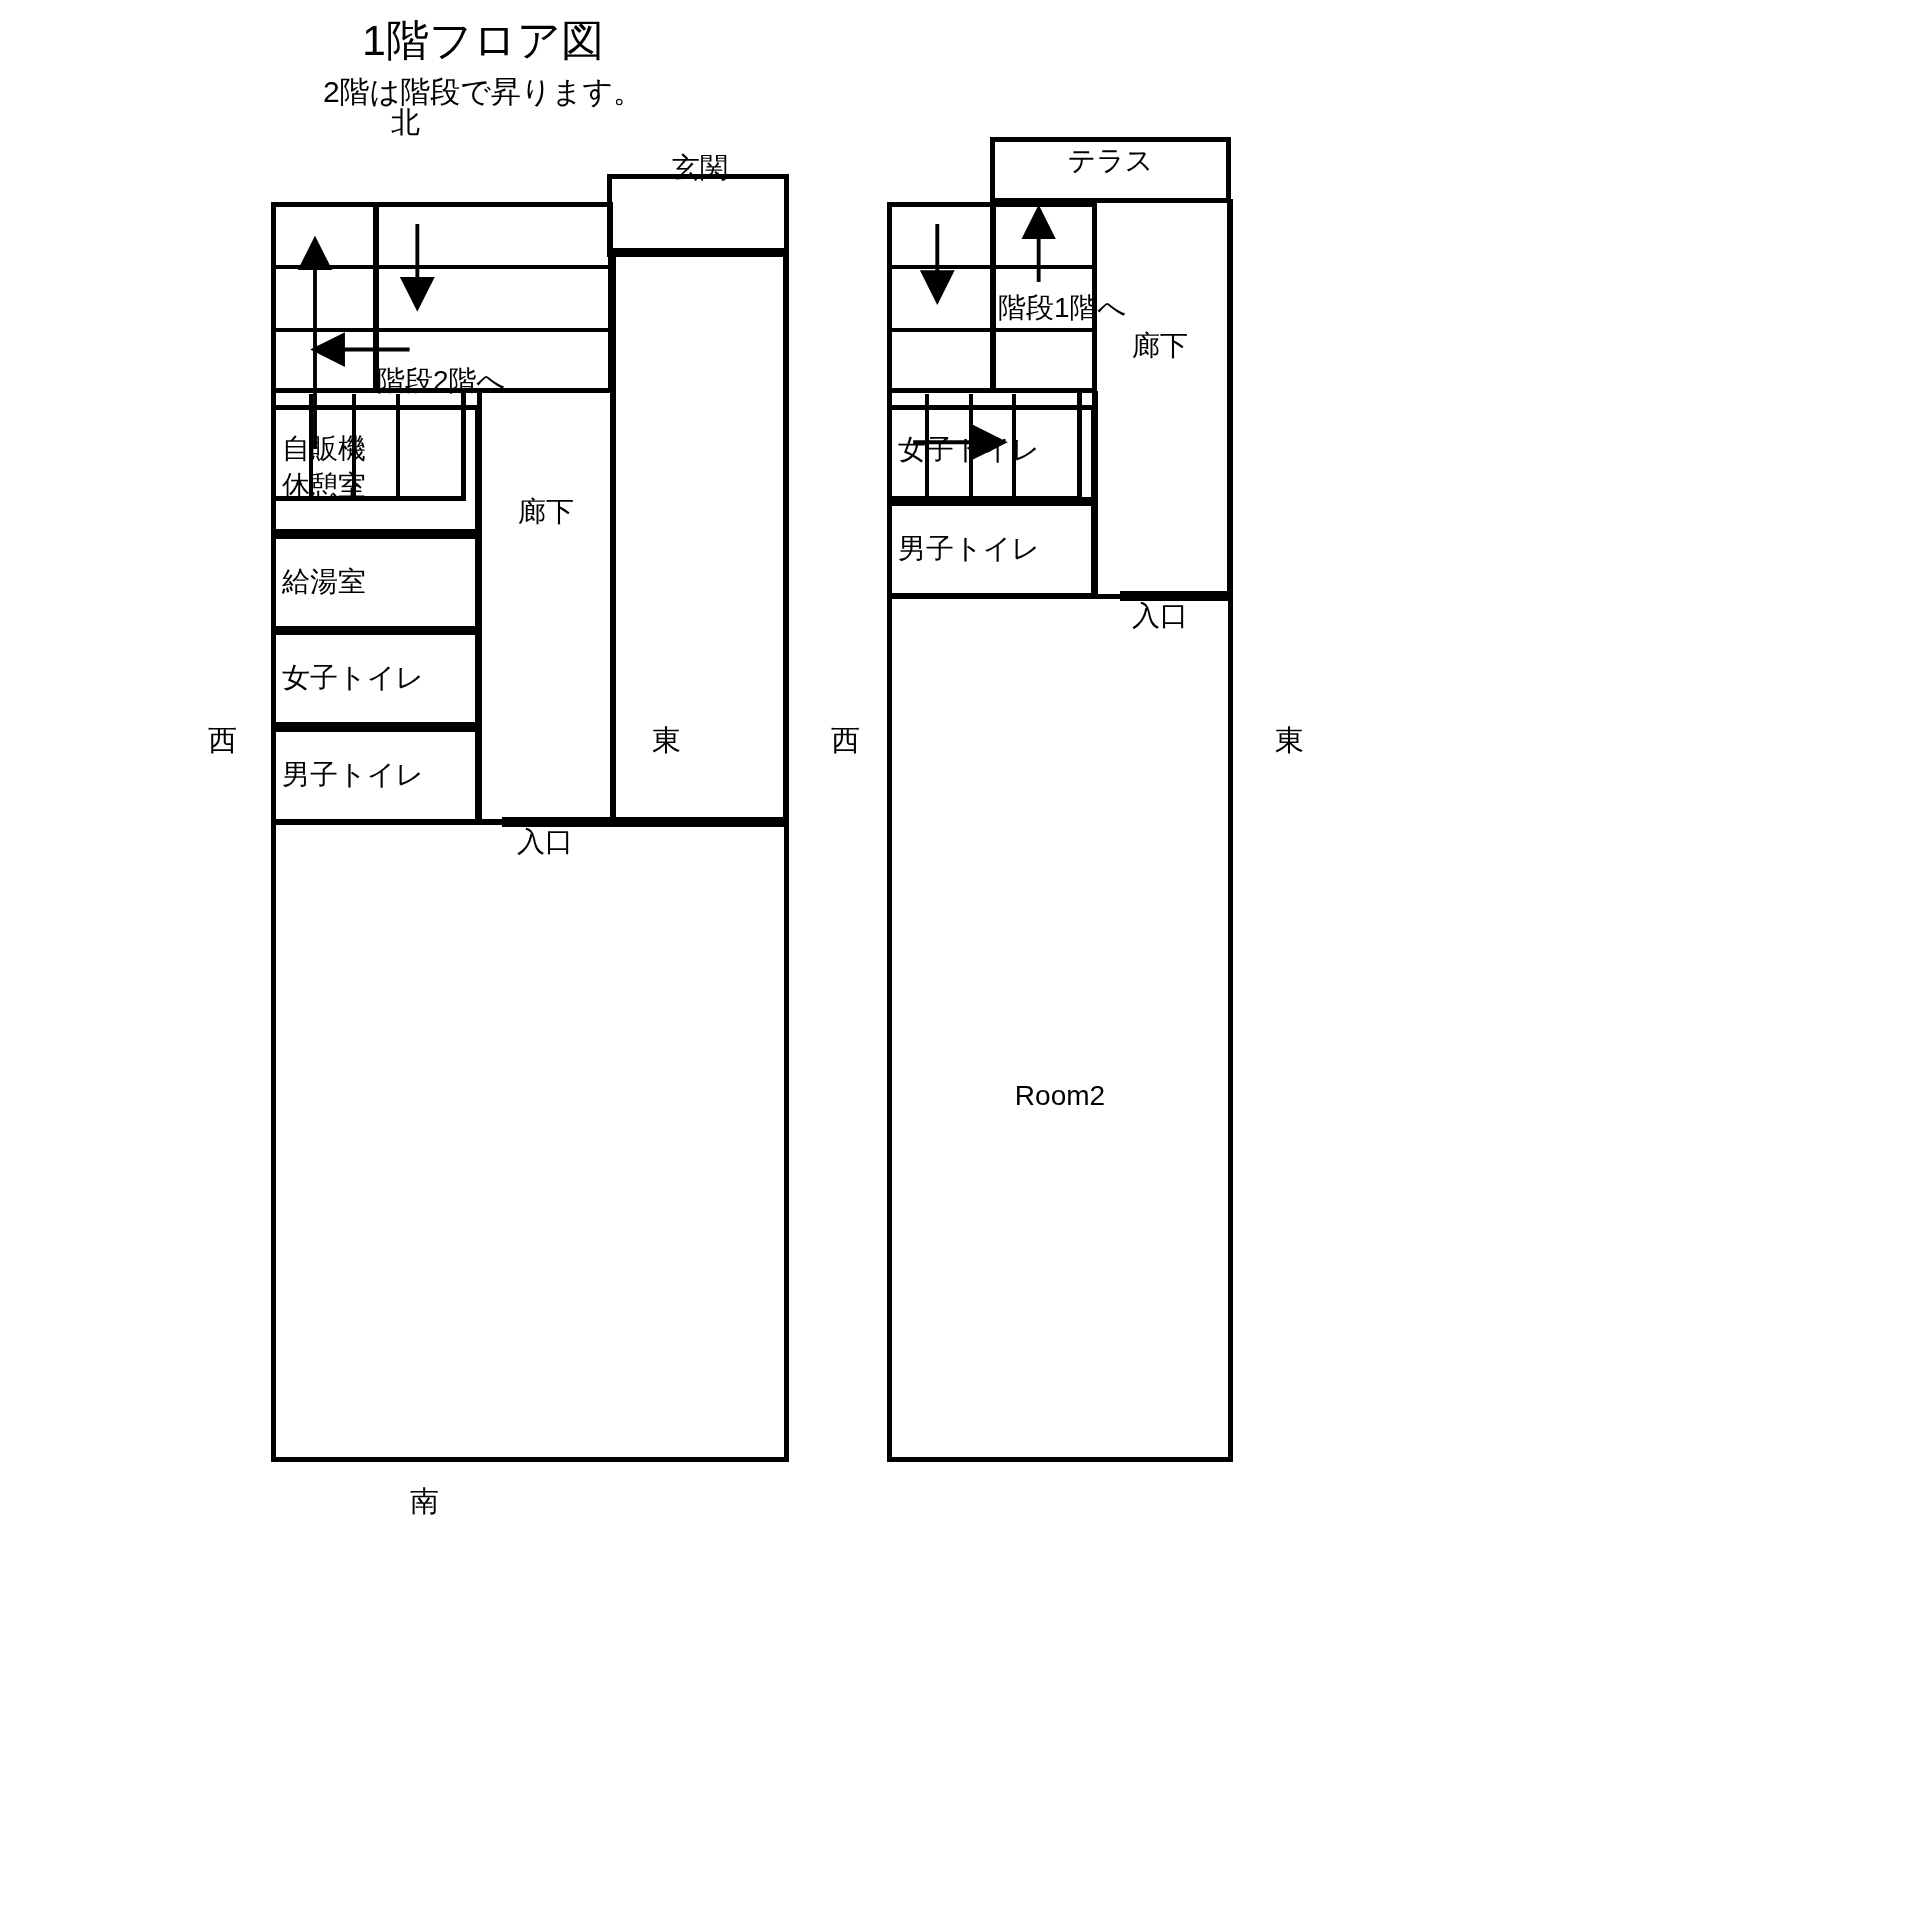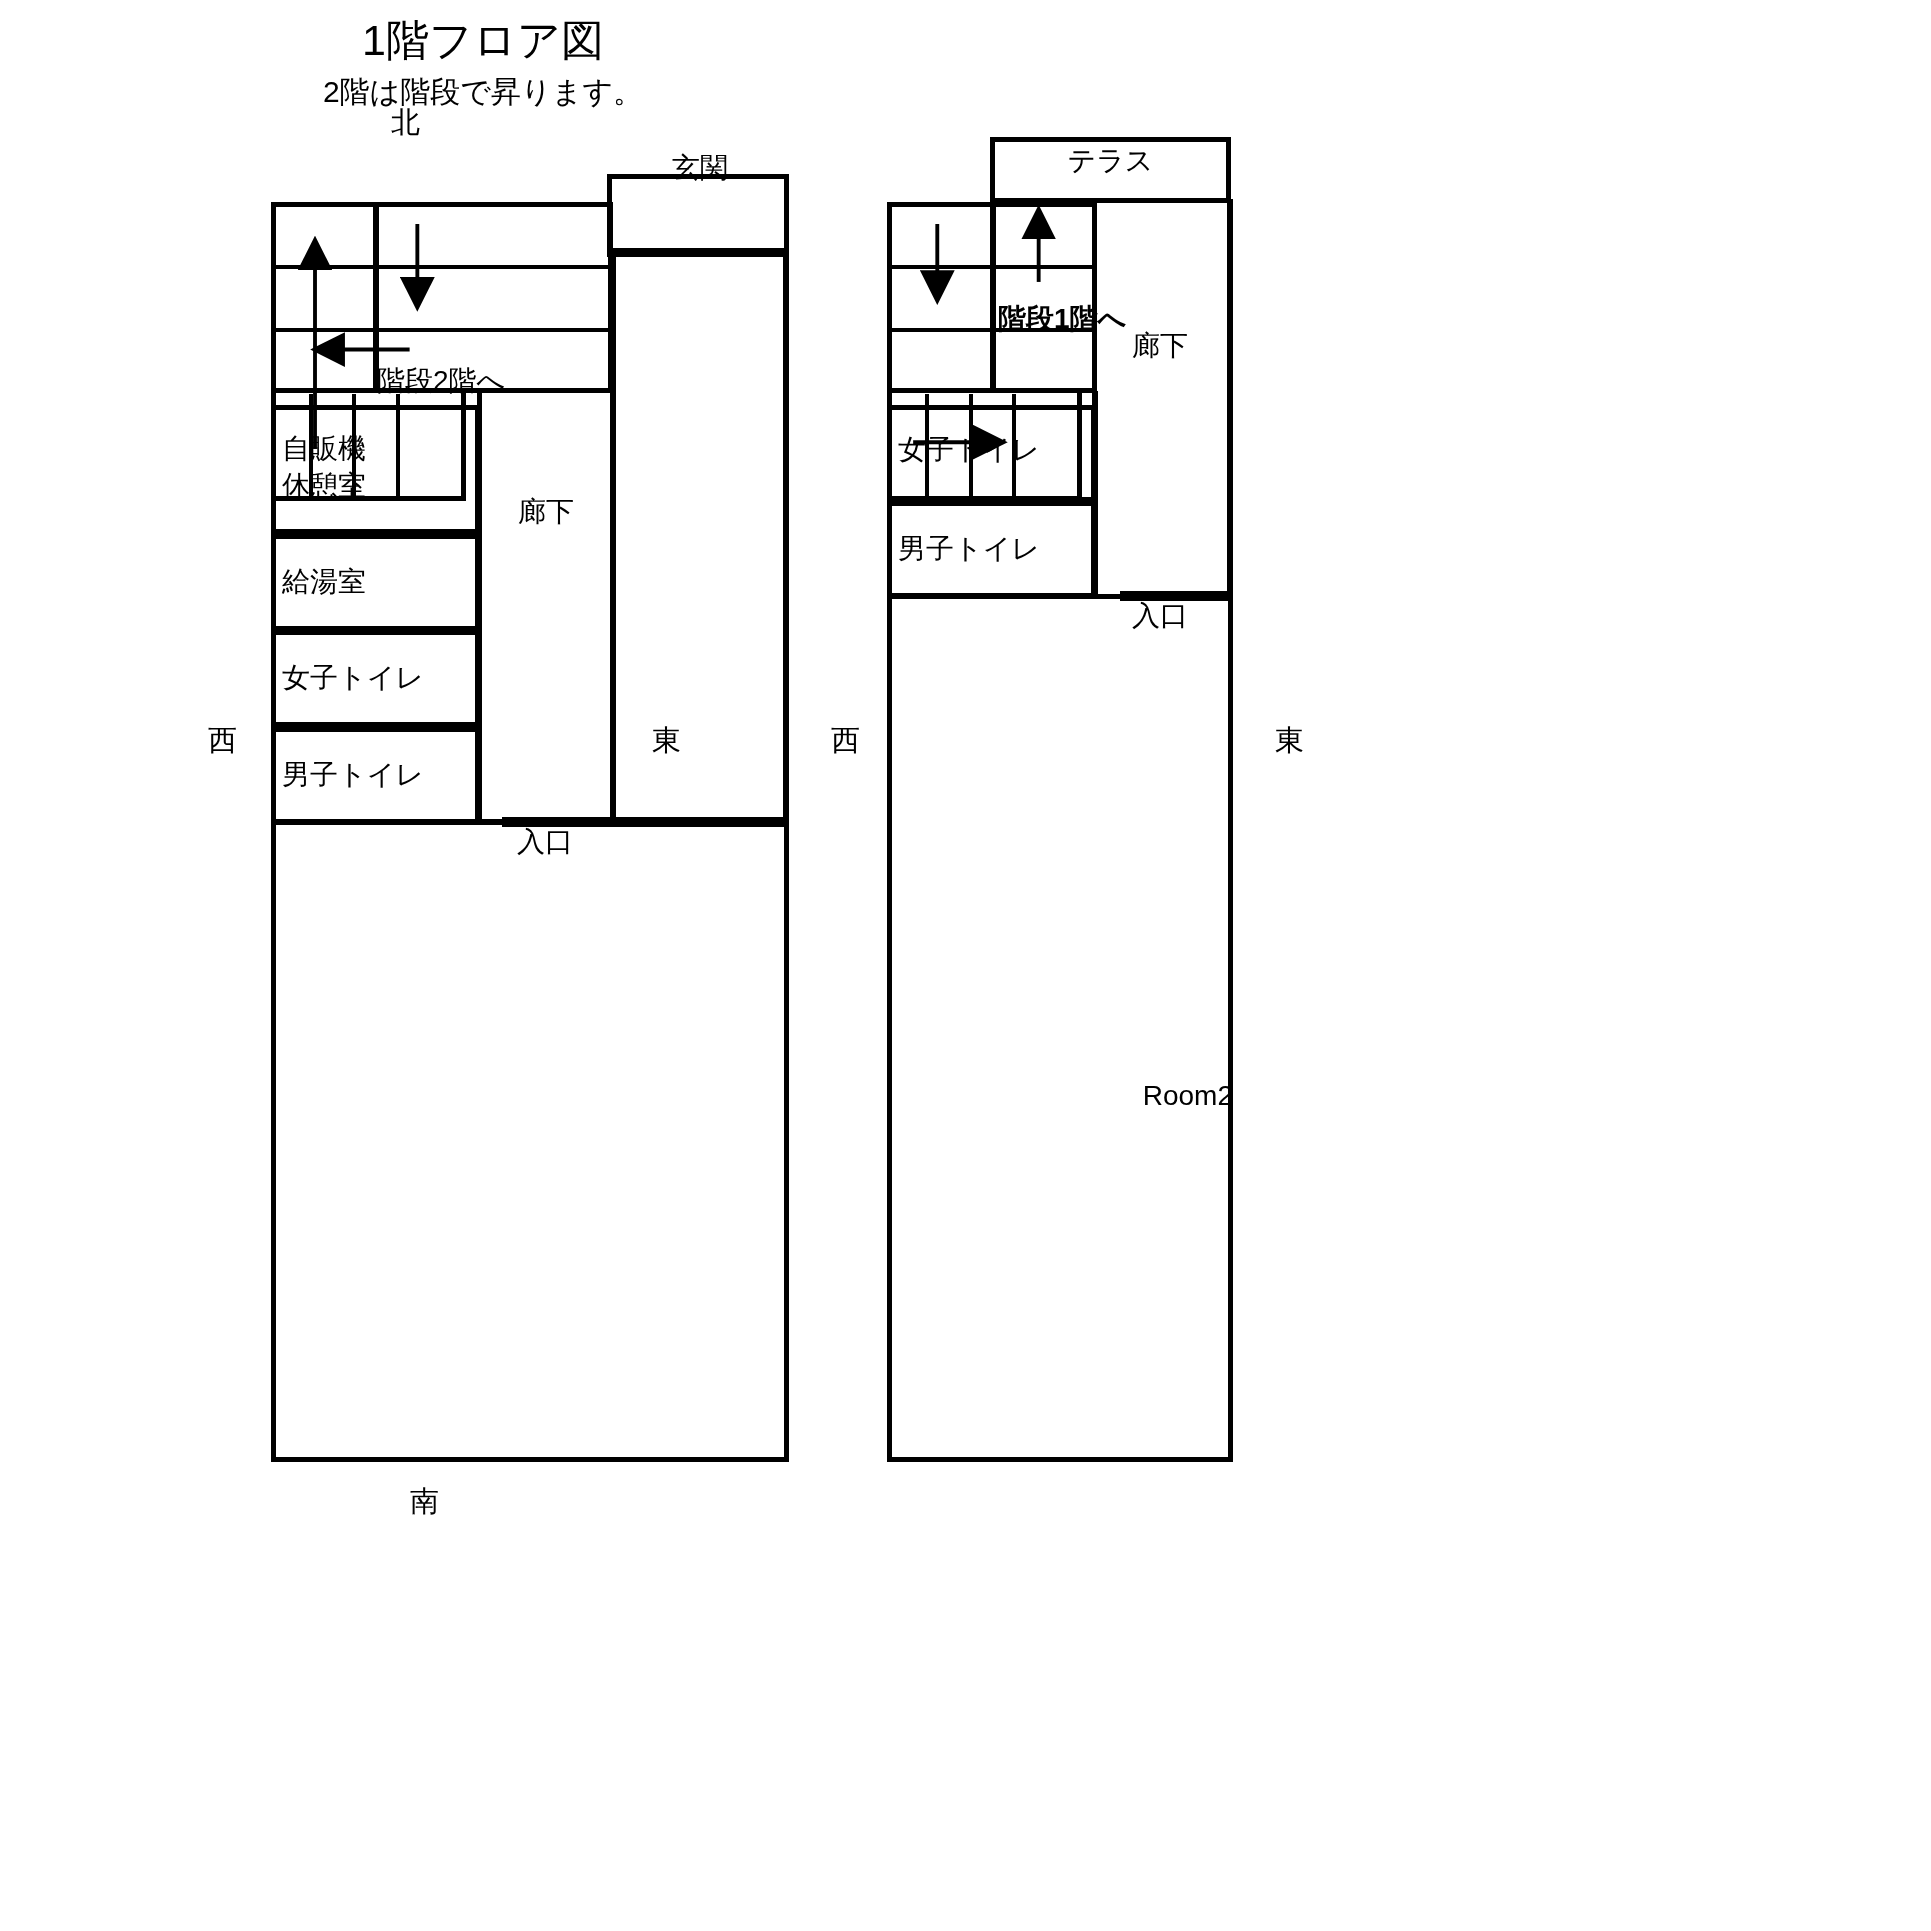"階段1階へ" div.small-label { font-weight: bold -> none; top: 305px -> 294px }
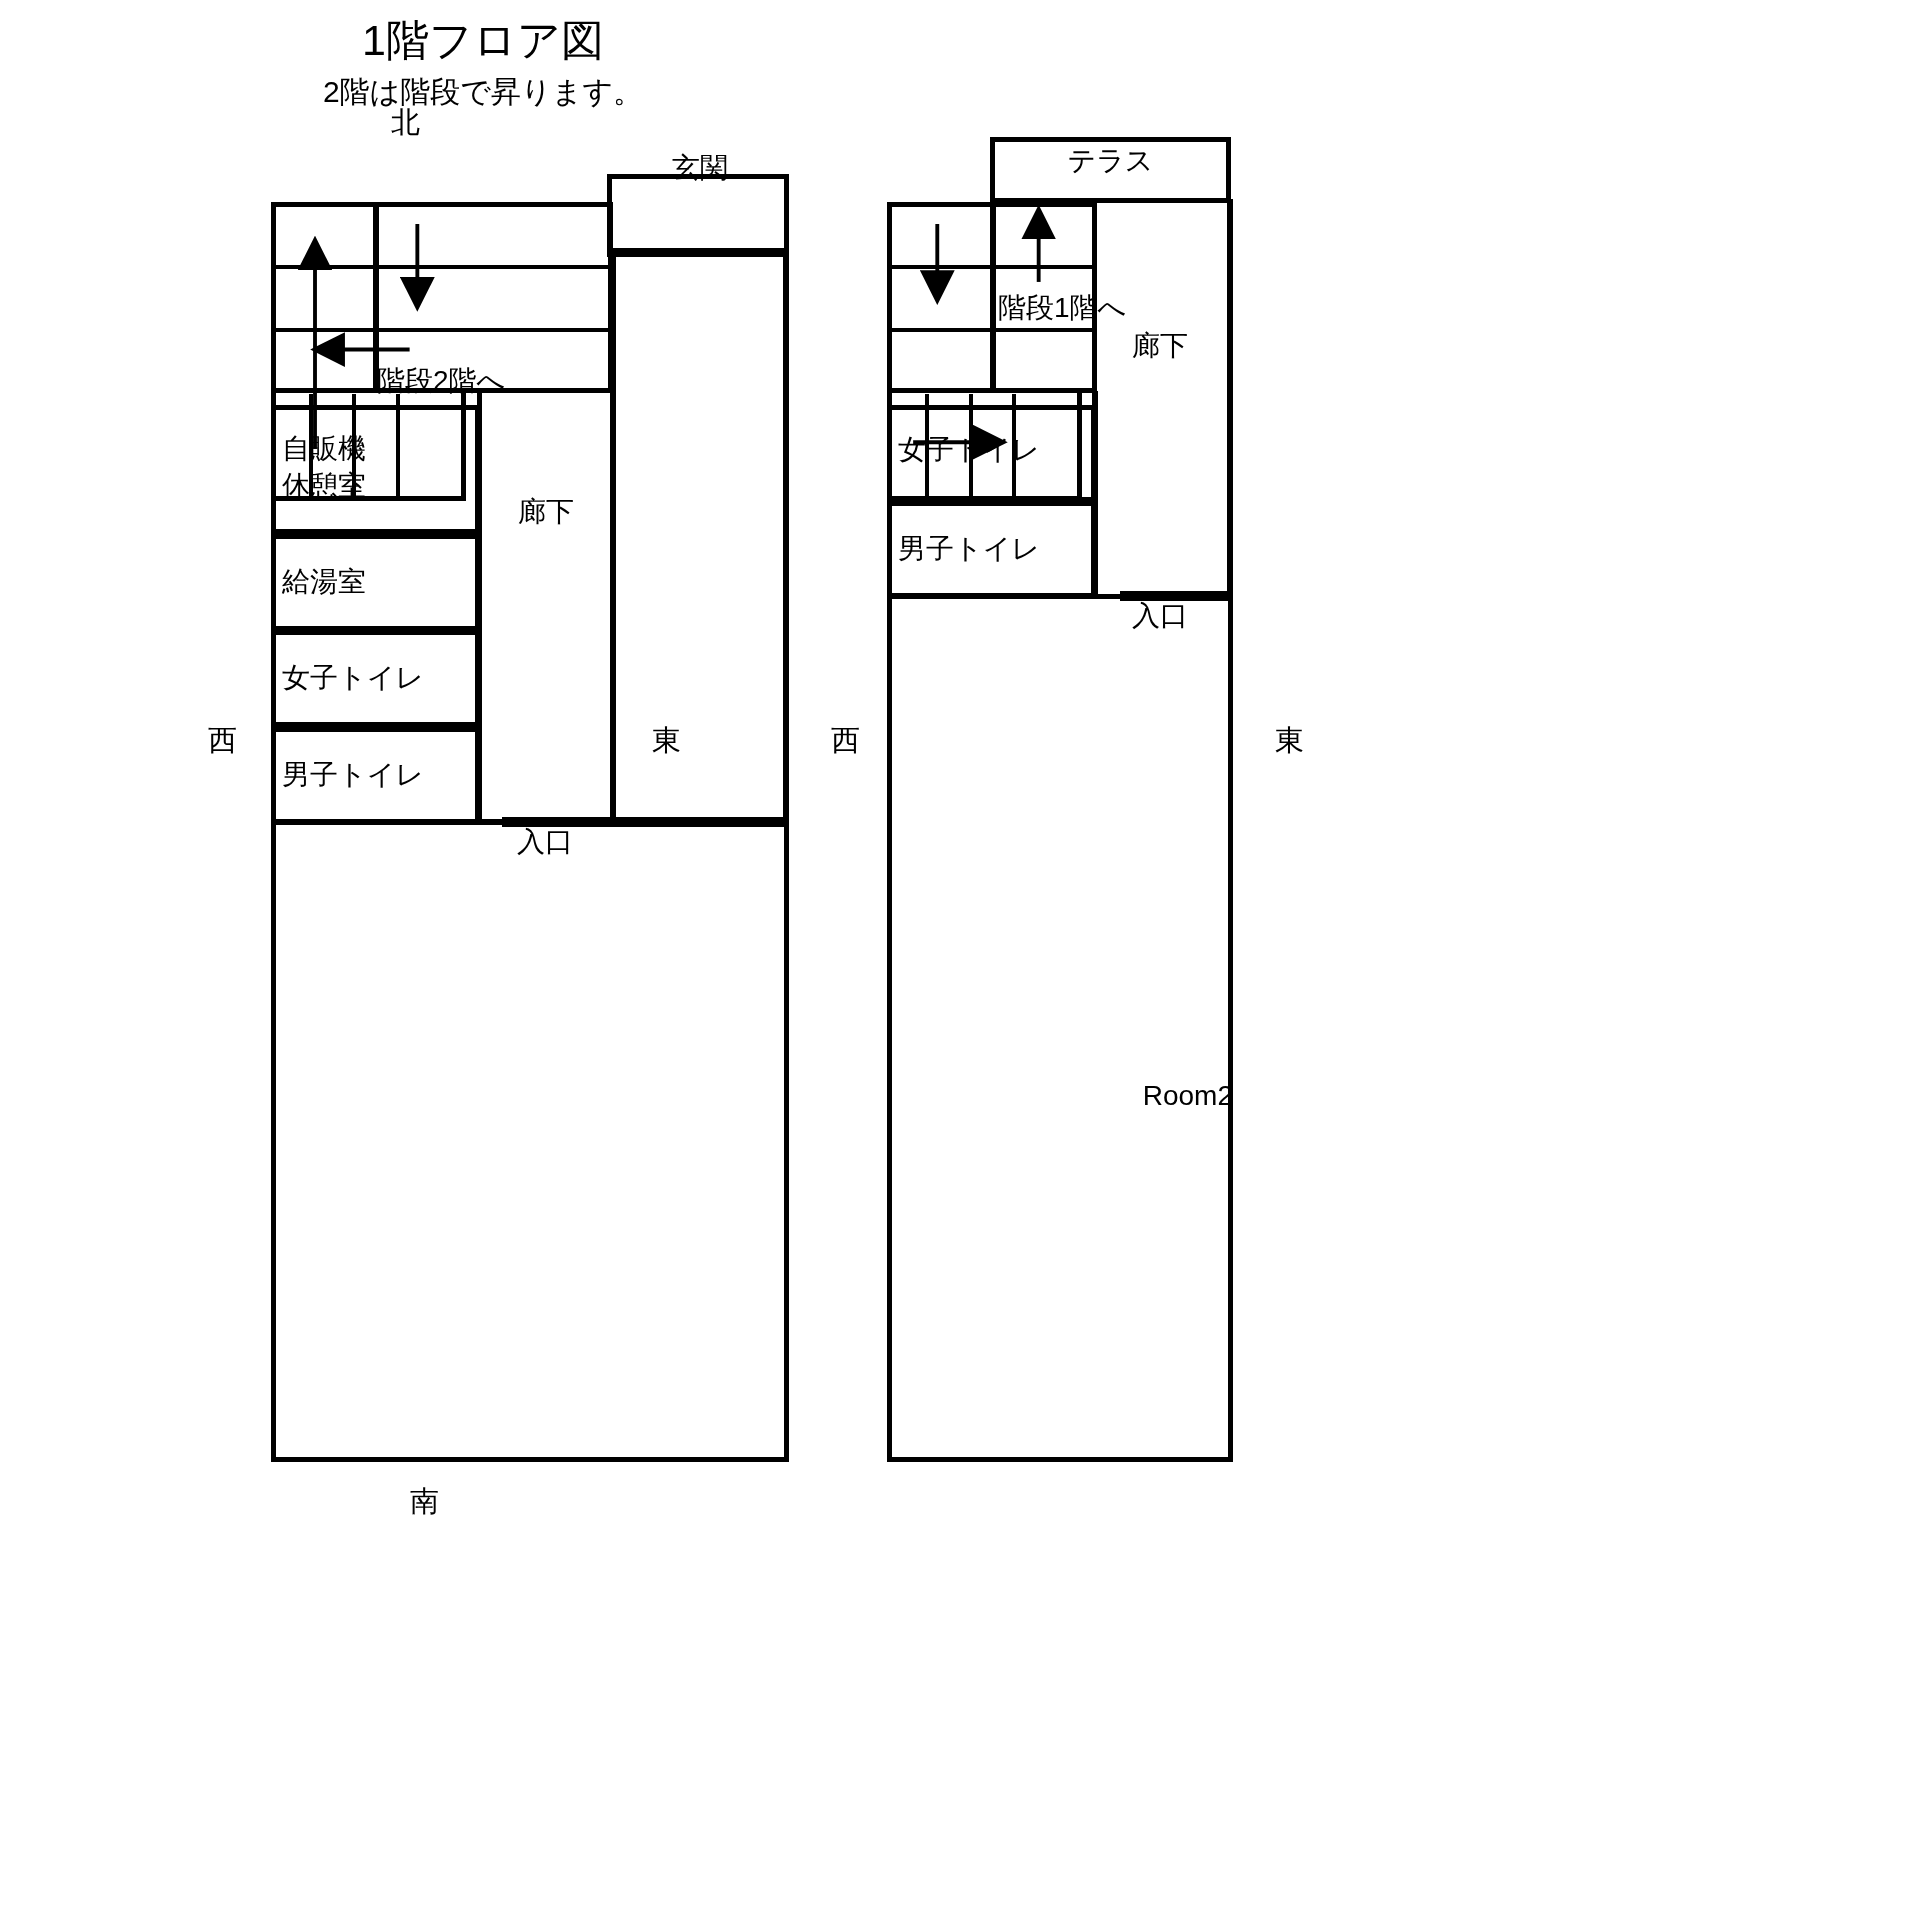"Room2" div.room-label { text-align: right -> center }
